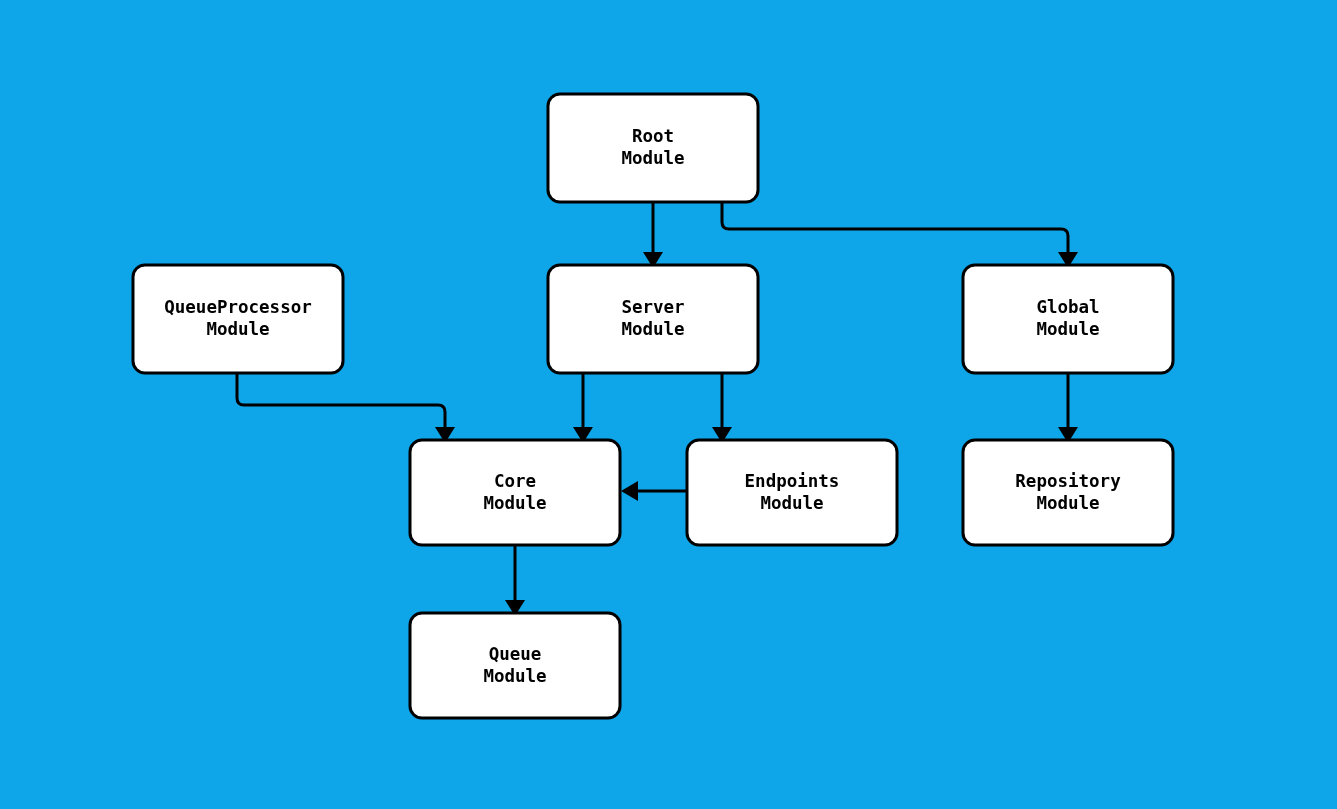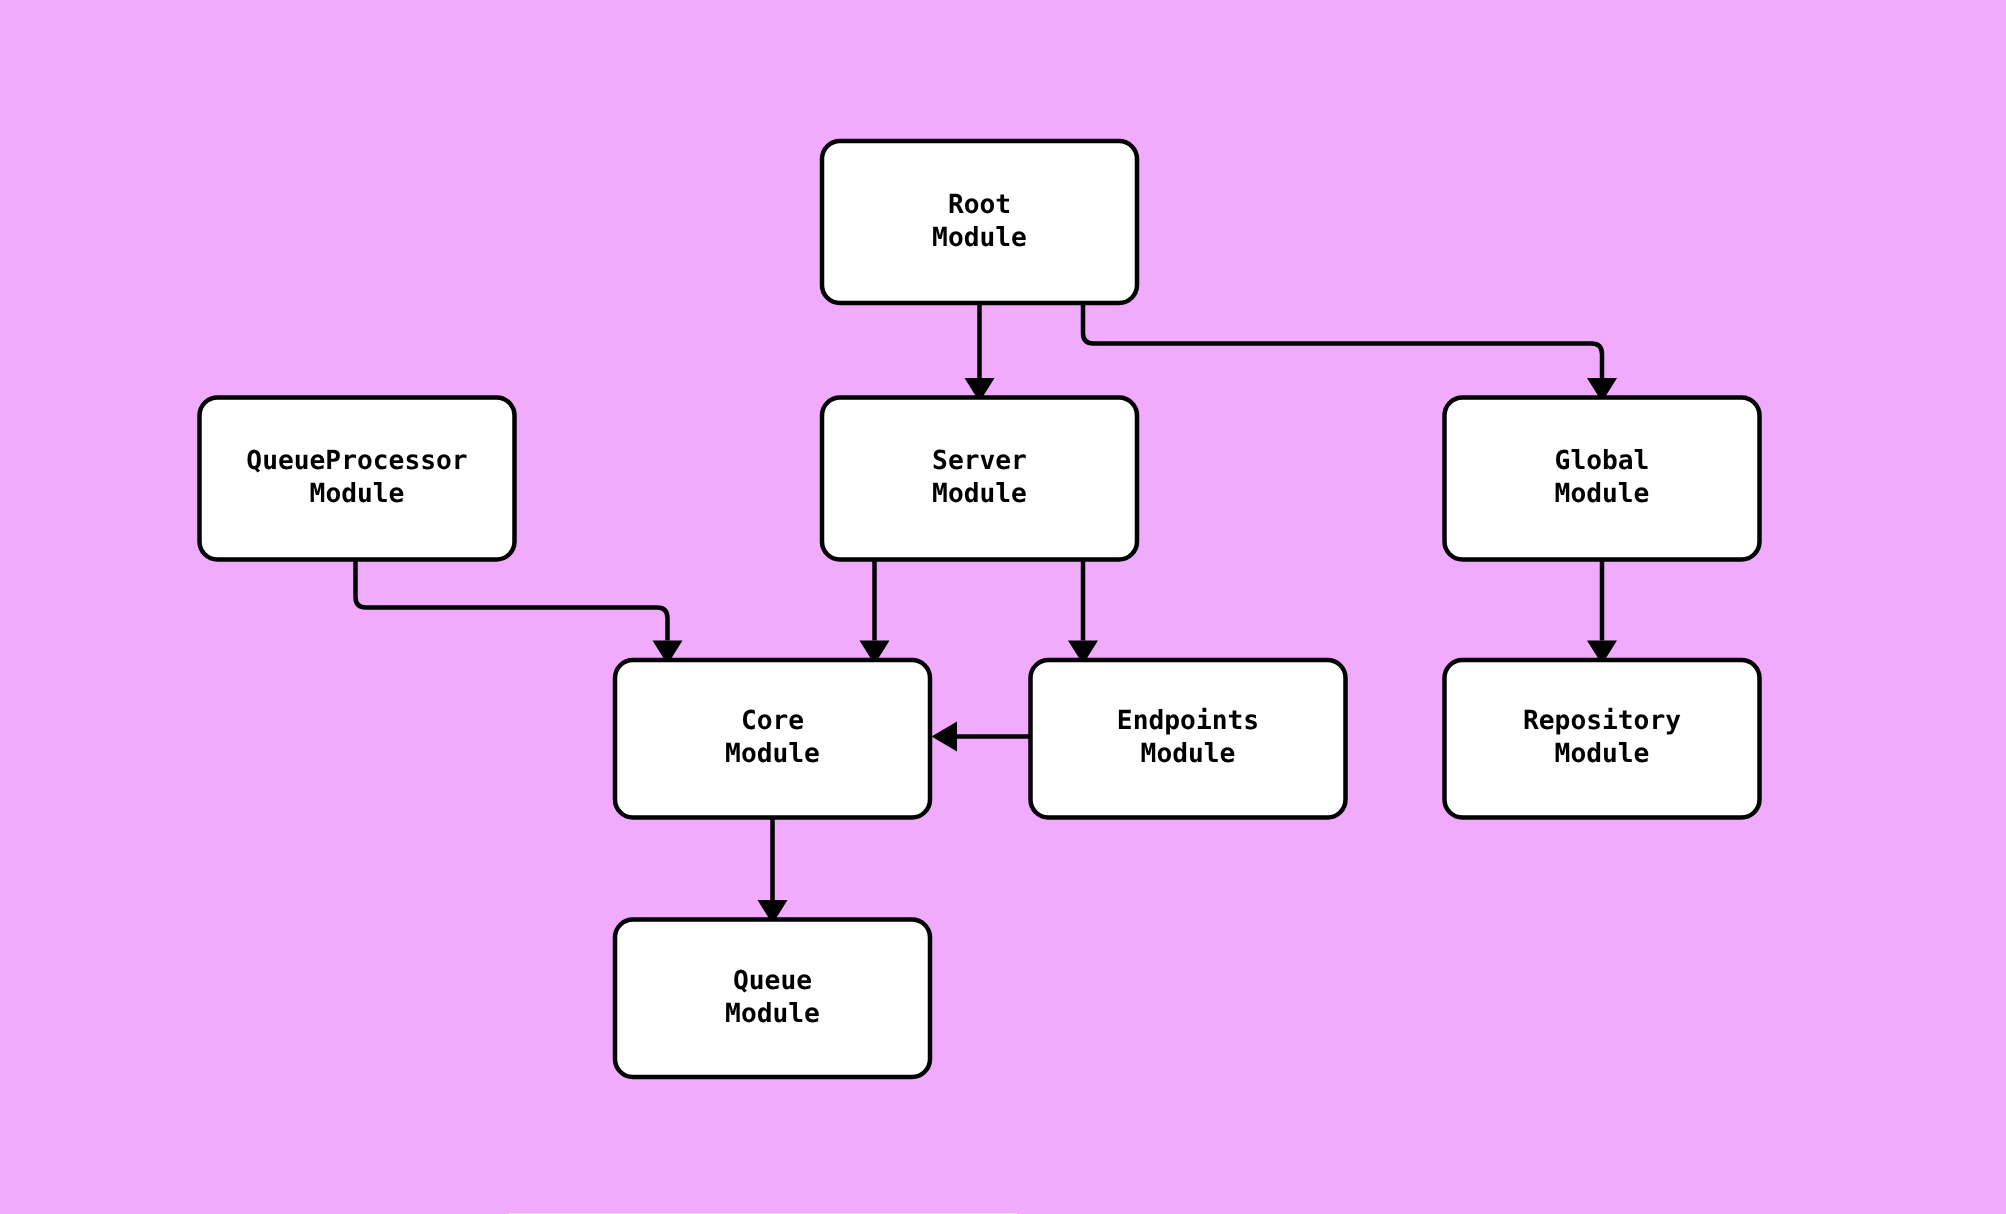"Root" #diagram-root { background: #f0abfc -> #0ea5e9 }
